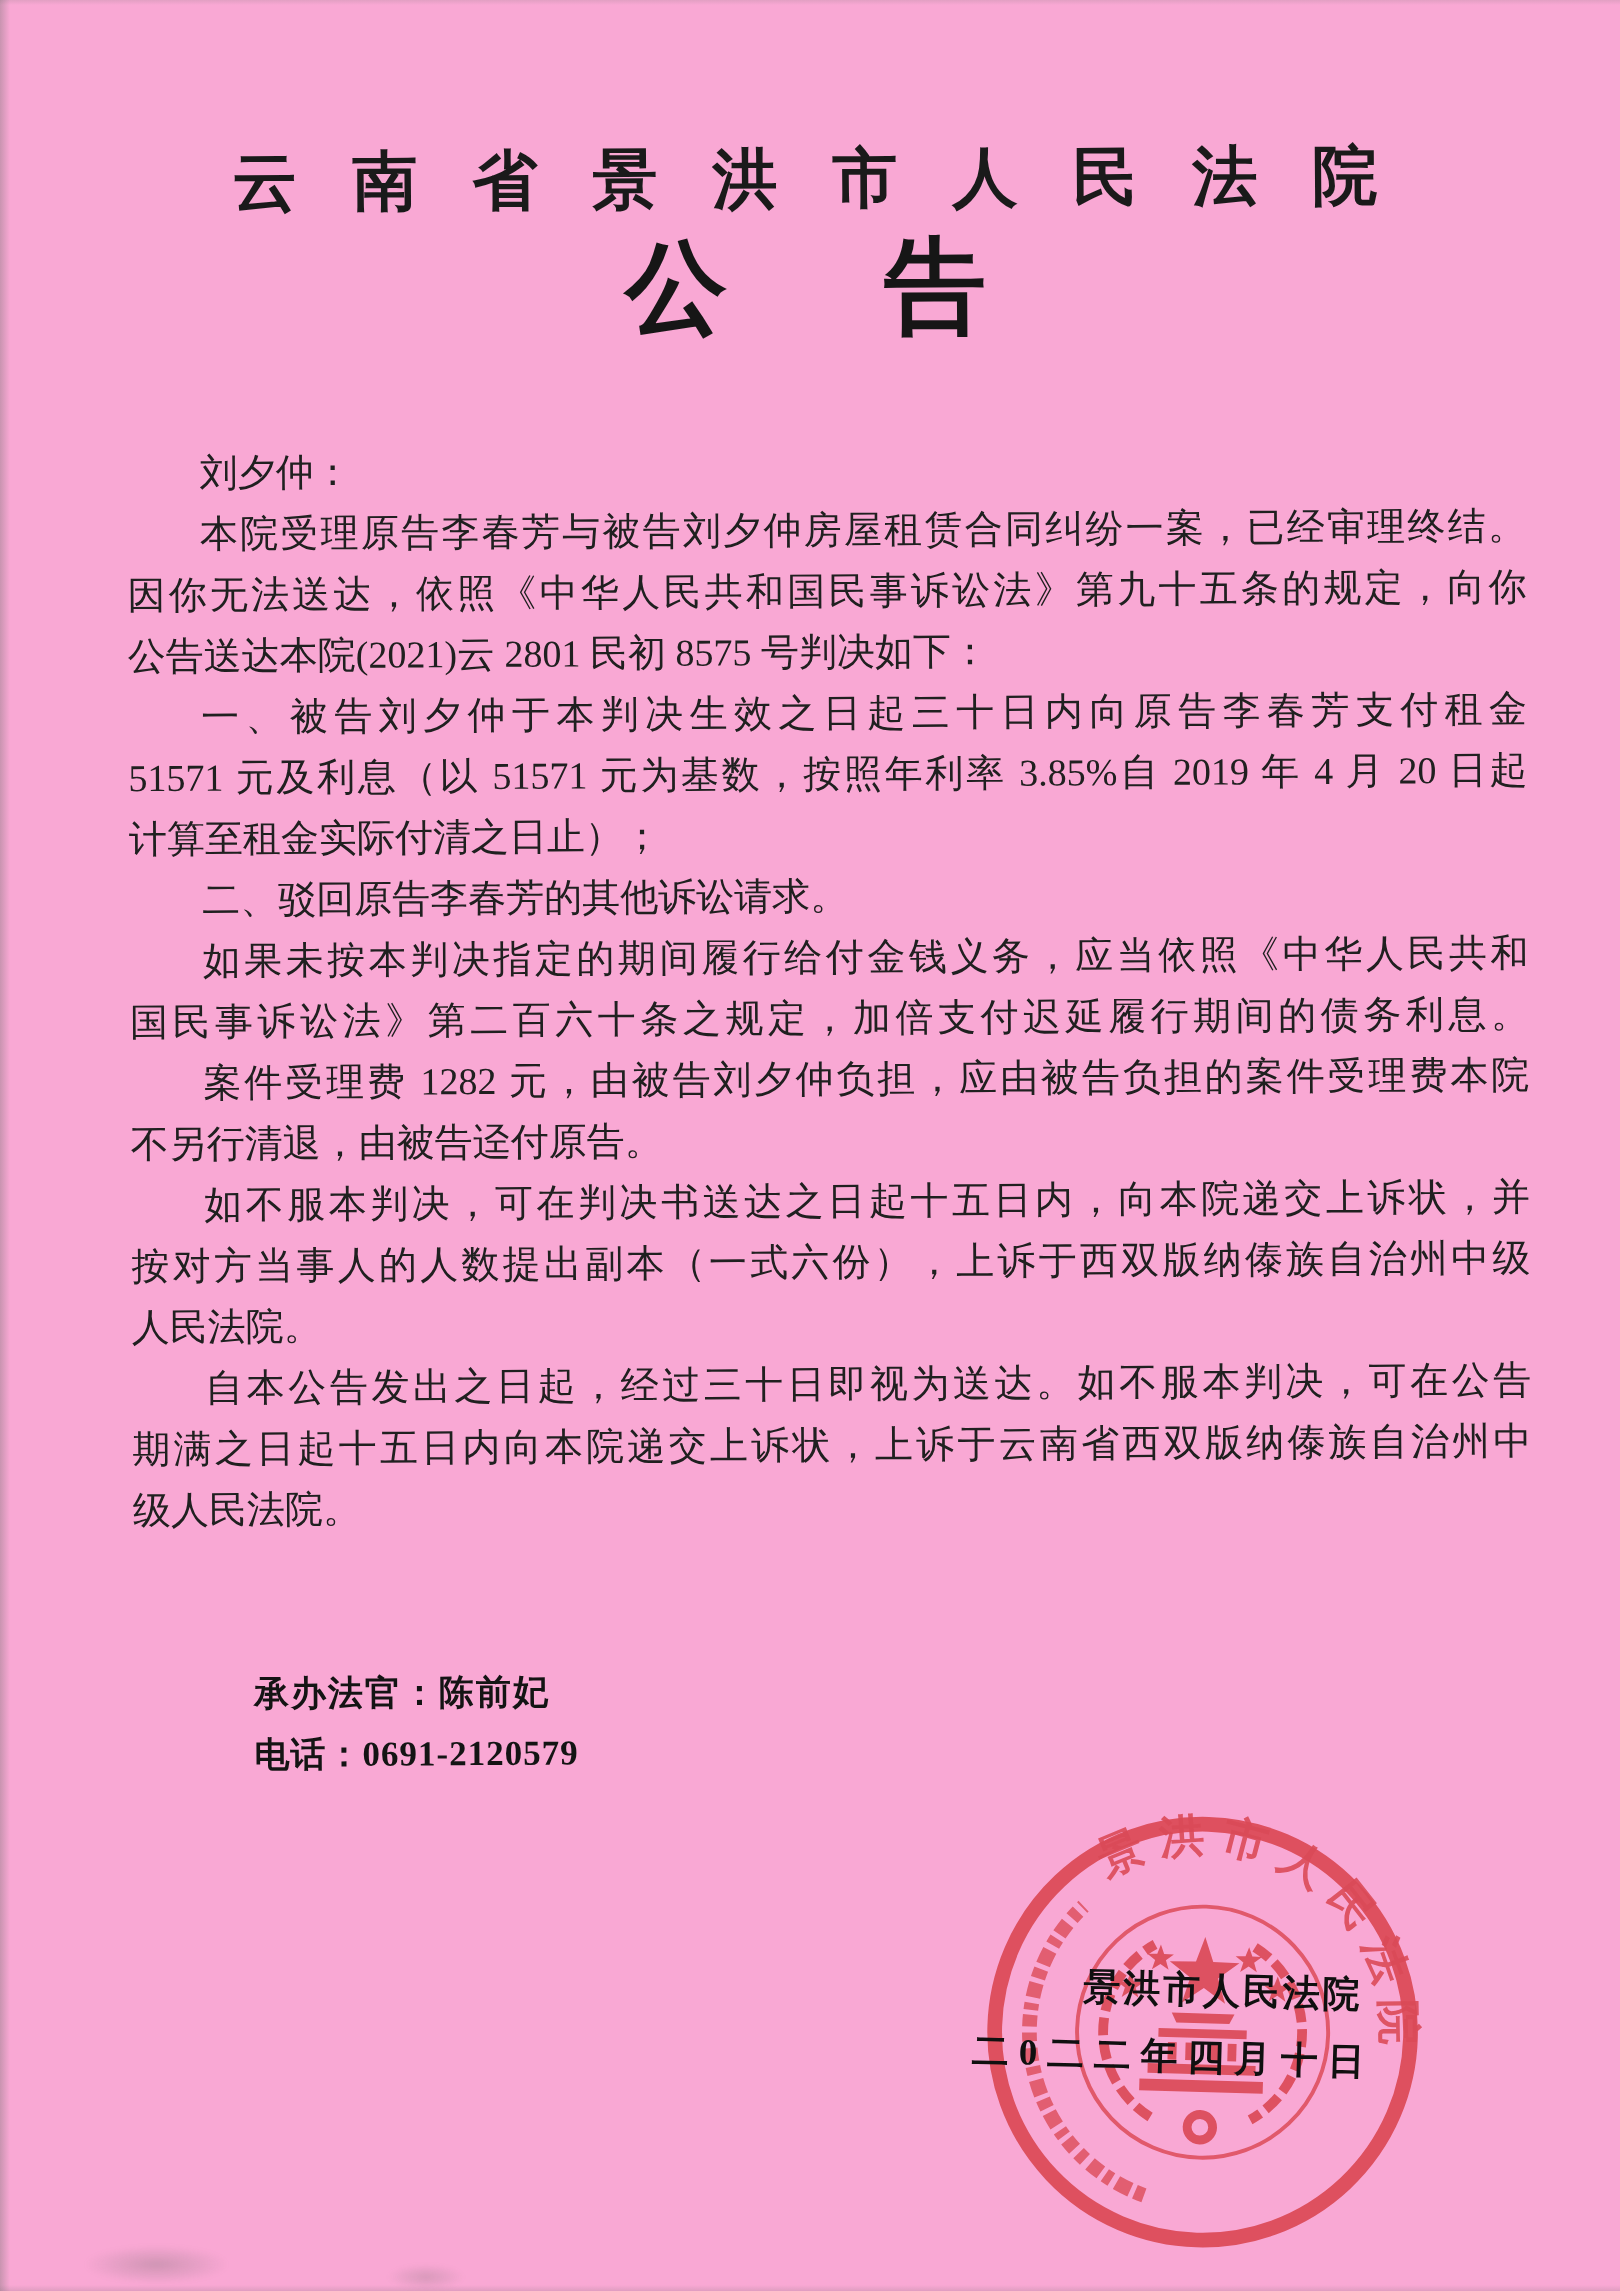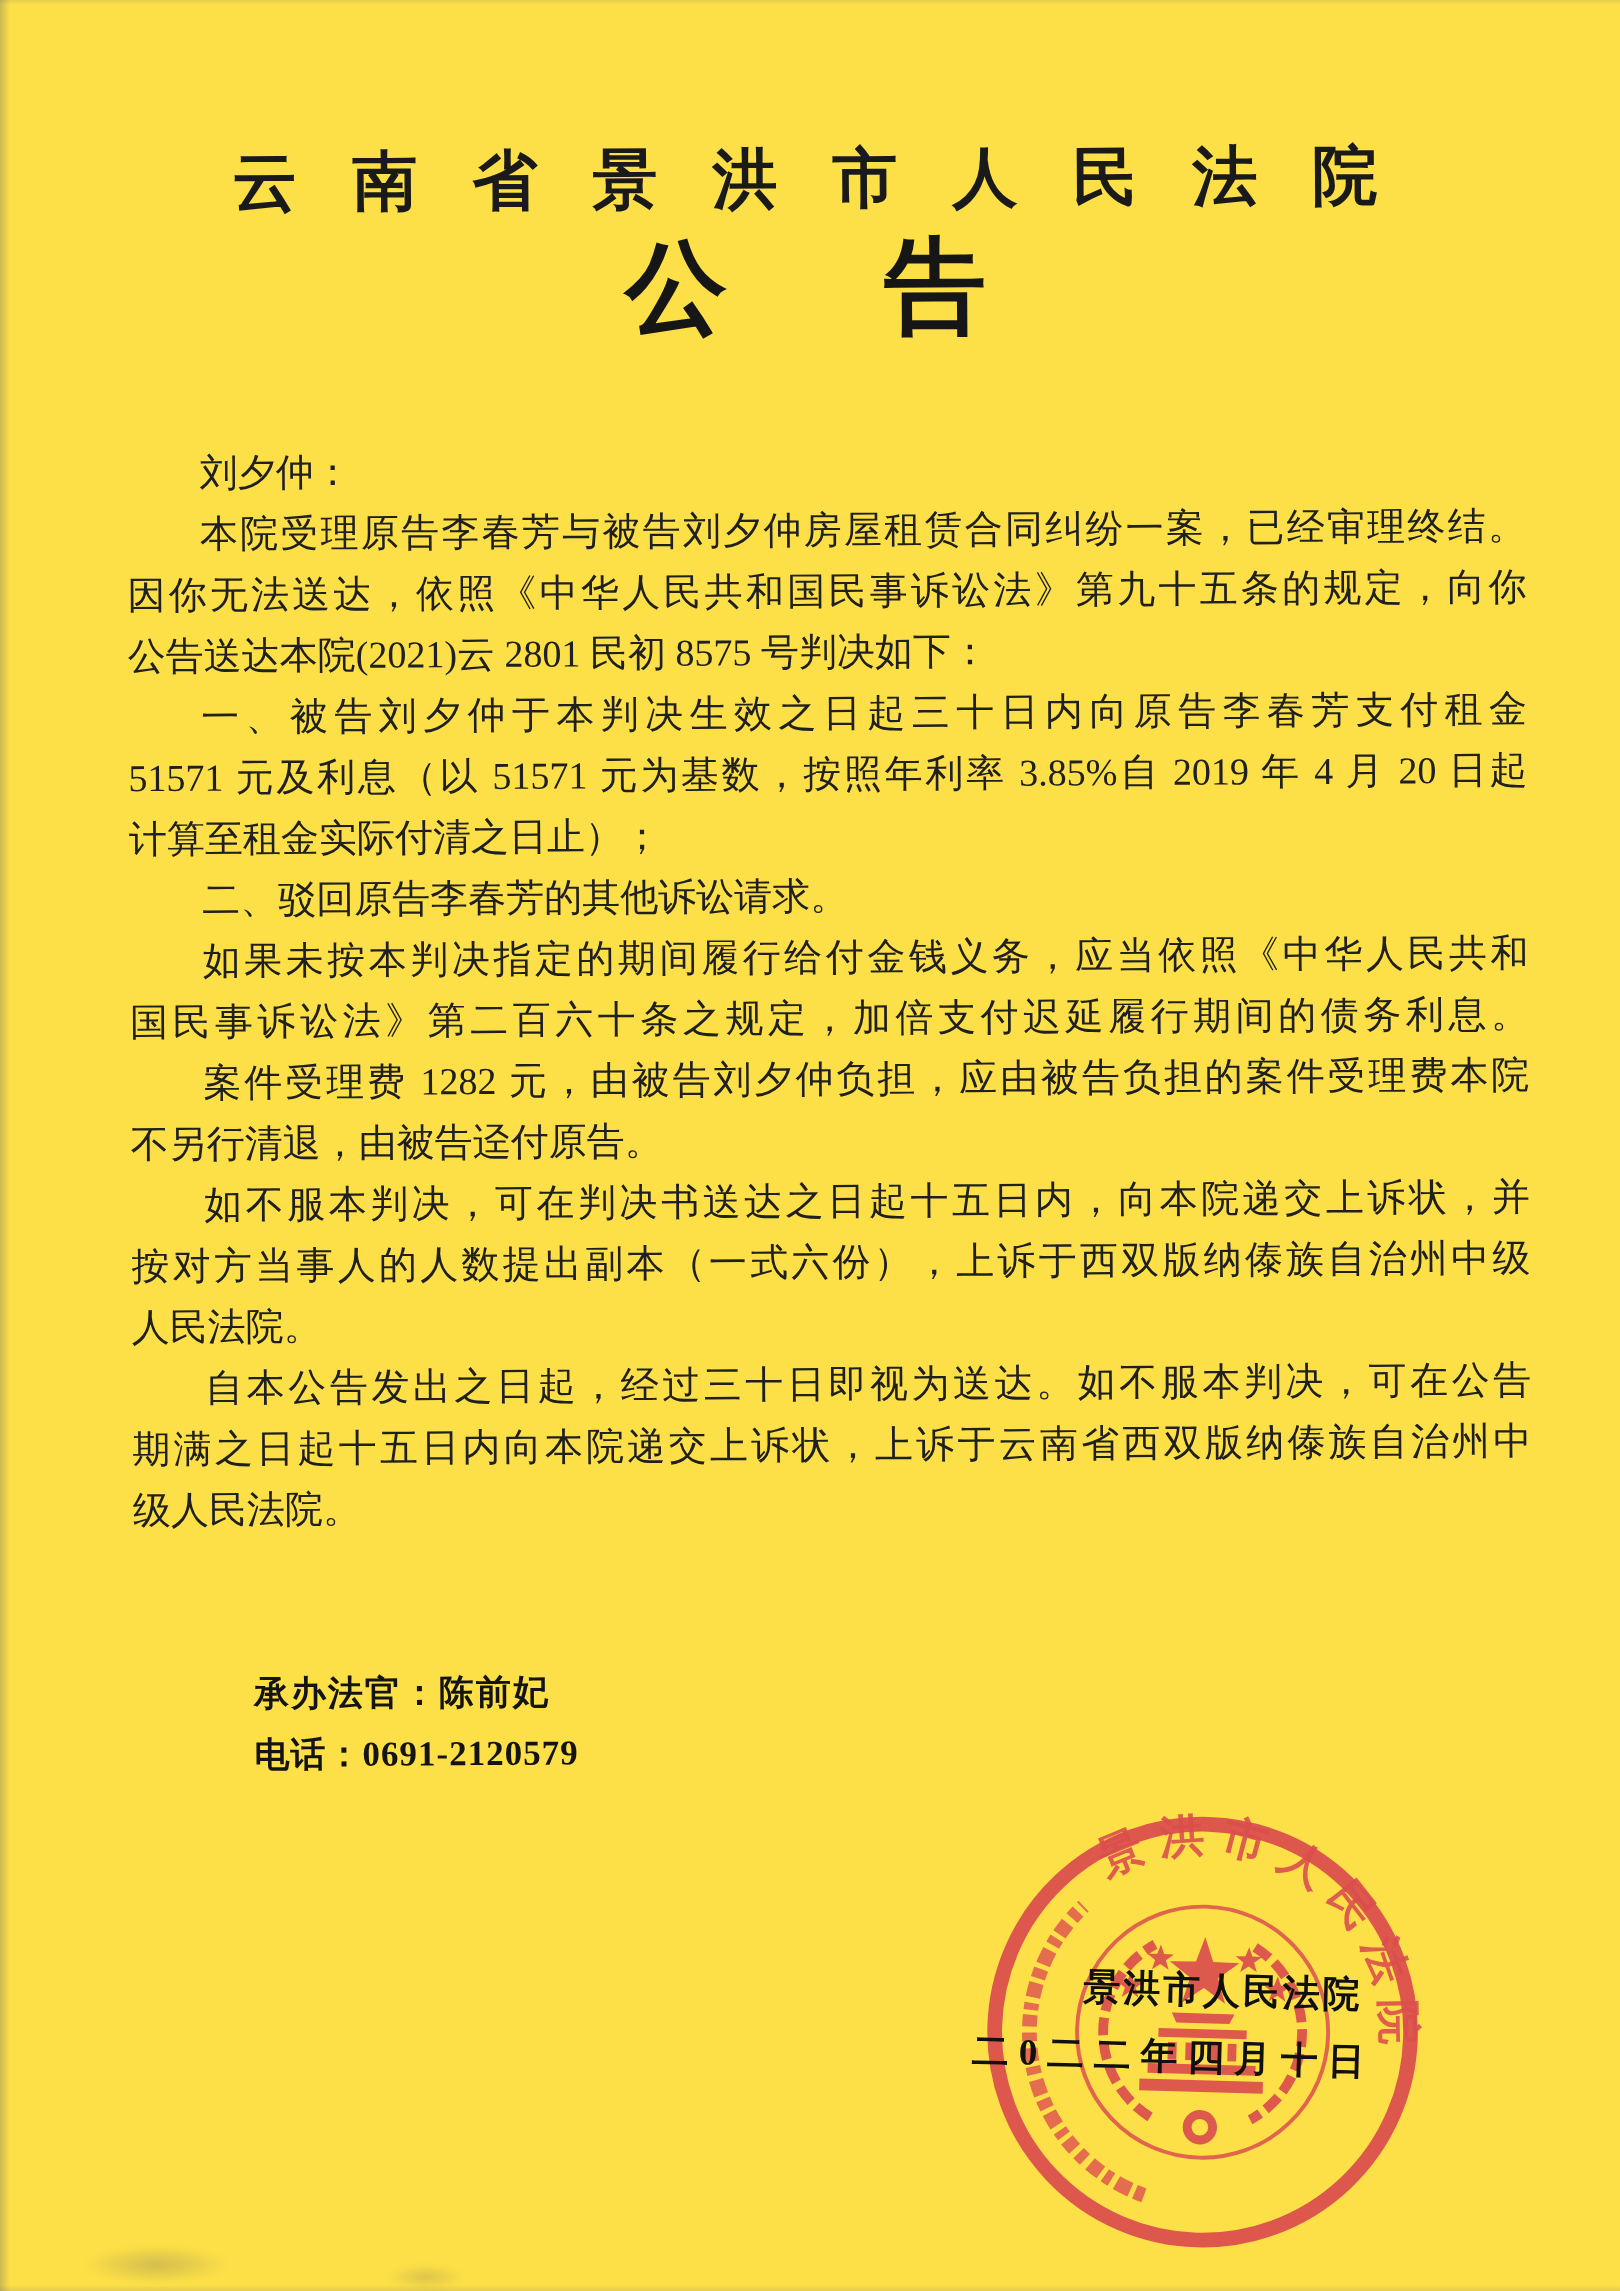"云南省景洪市人民法院" .page { background: #fde047 -> #f9a8d4 }
